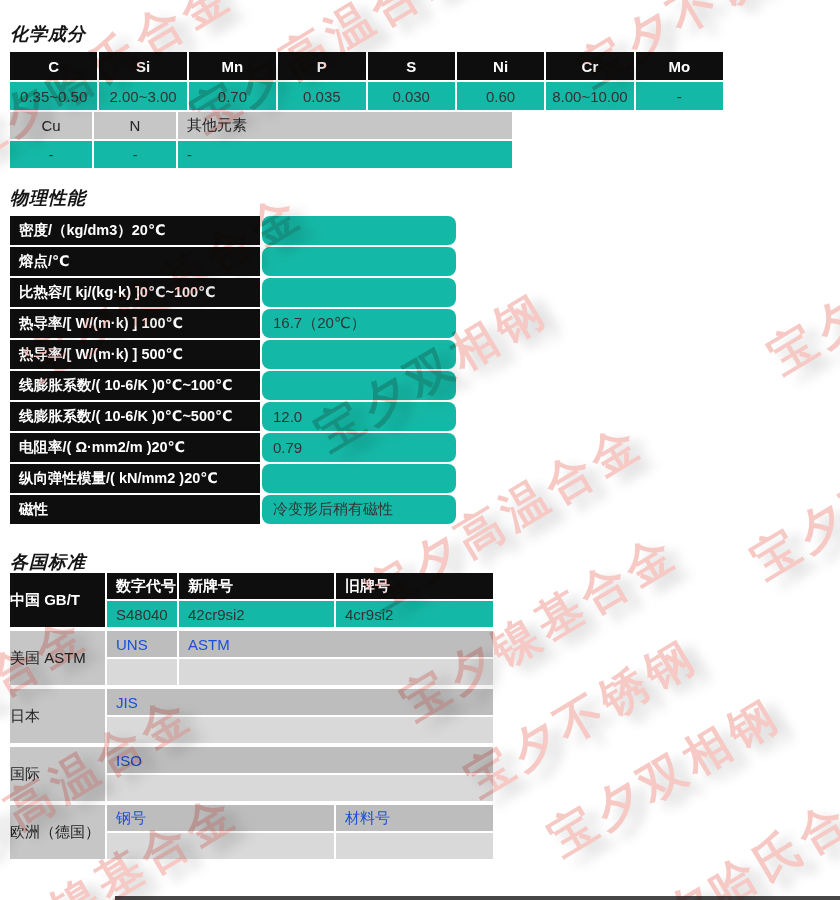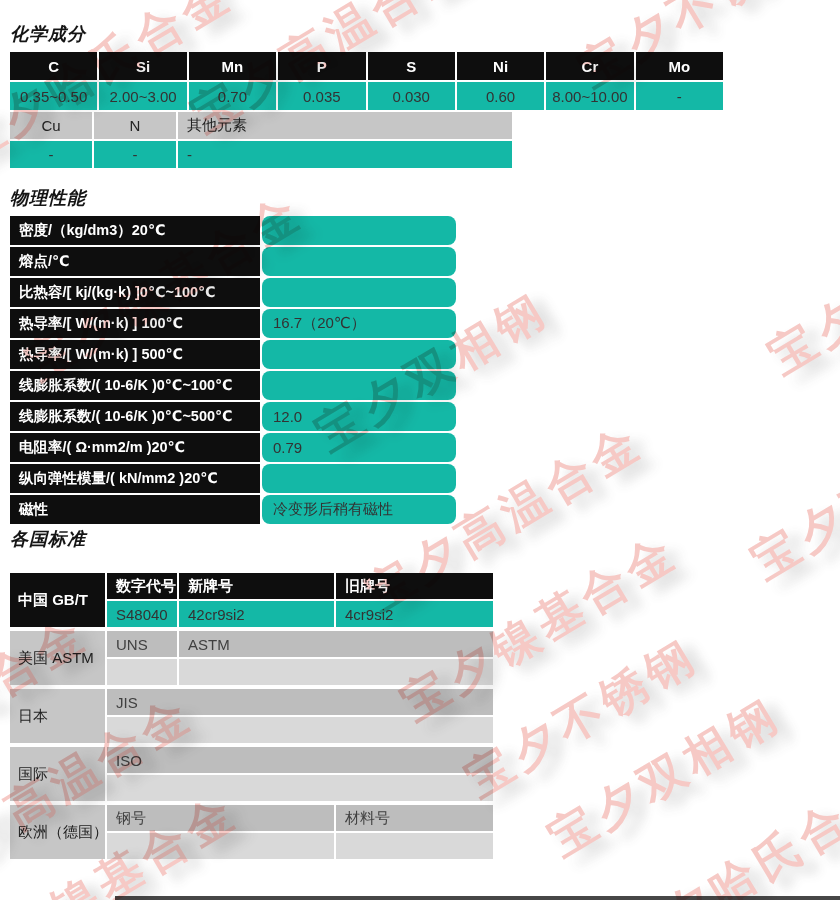"各国标准" div.sec-title { top: 527px -> 550px }
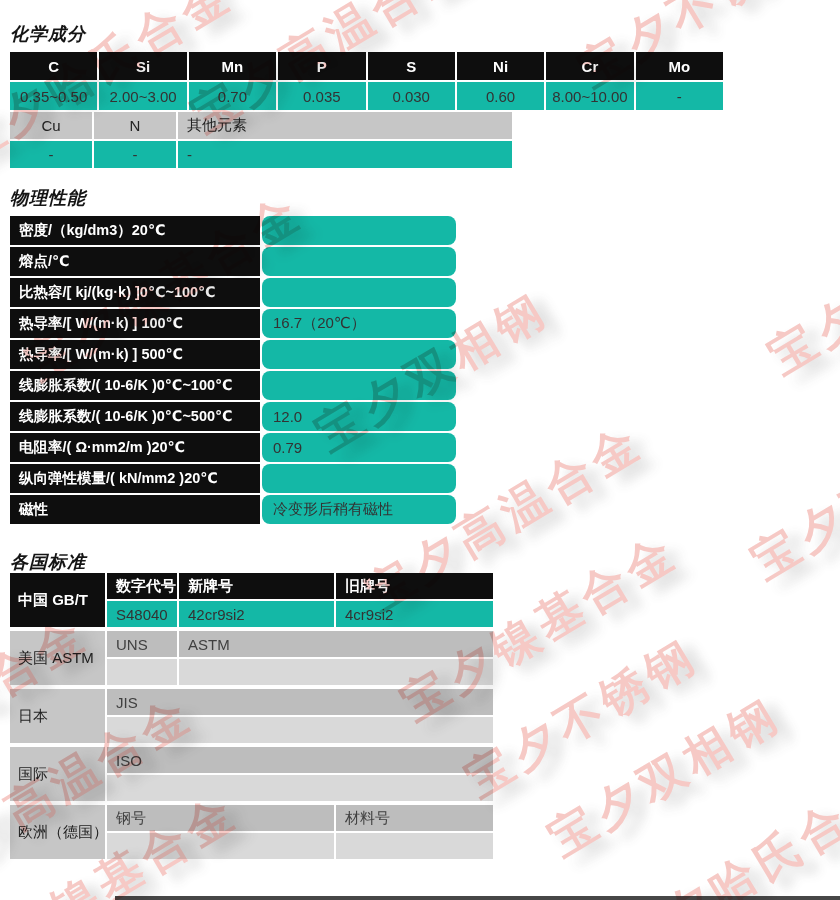"中国 GB/T" .region { padding-left: 8px -> none }
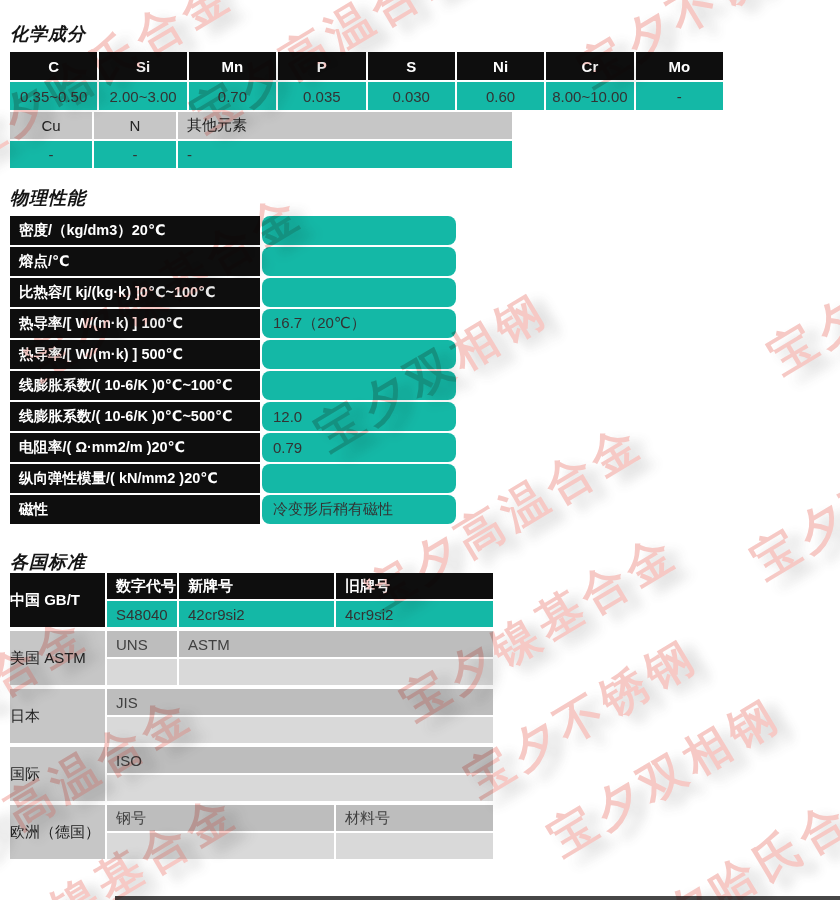"UNS" .bg-subhdr { color: #404040 -> #1d4ed8 }
